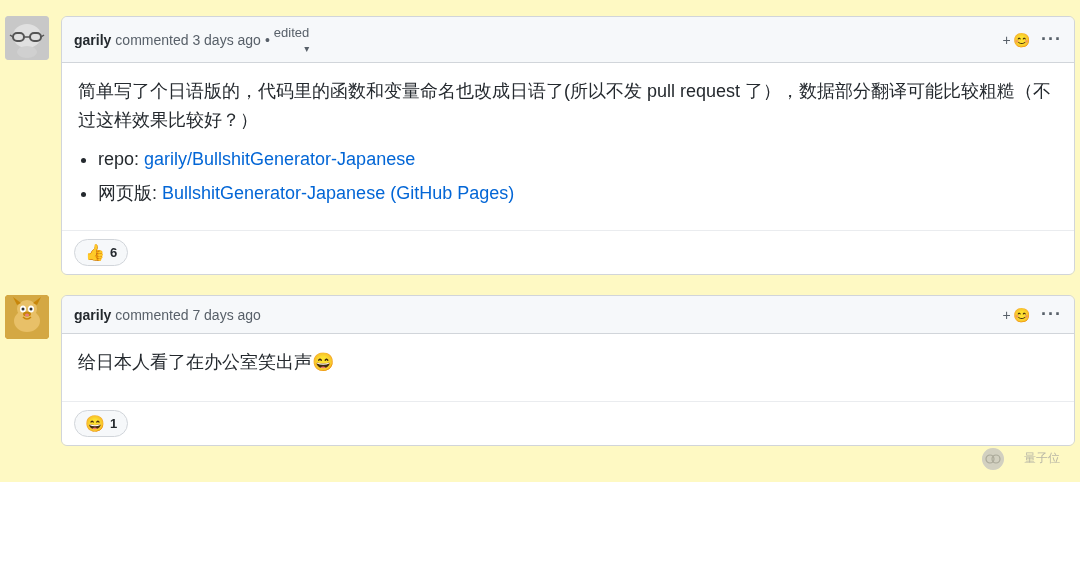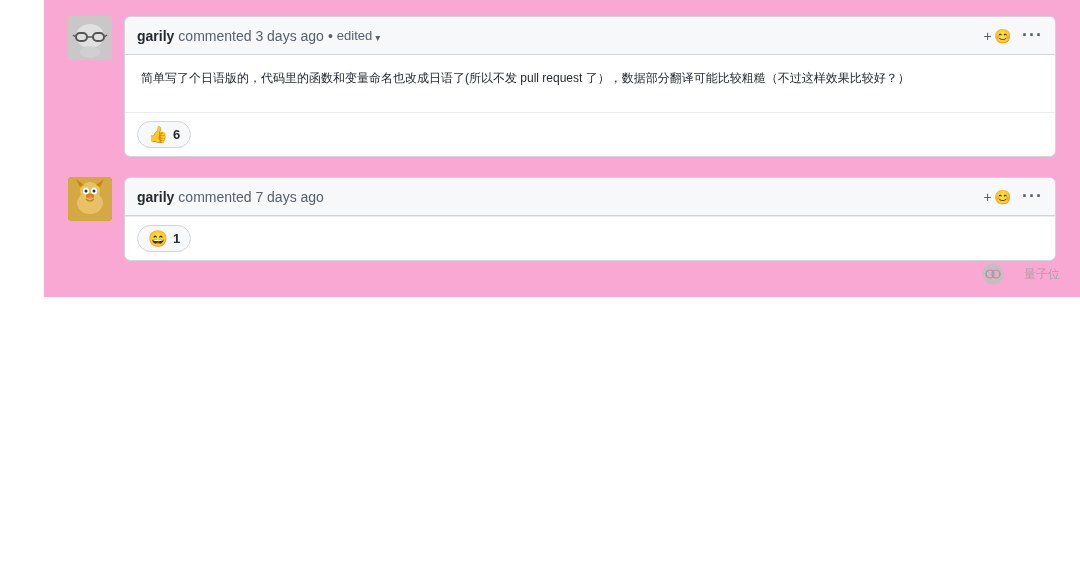"garily" .comments-container { background: #f9a8d4 -> #fef9c3; margin-left: 44px -> none; padding: 16px 24px -> 16px 5px }
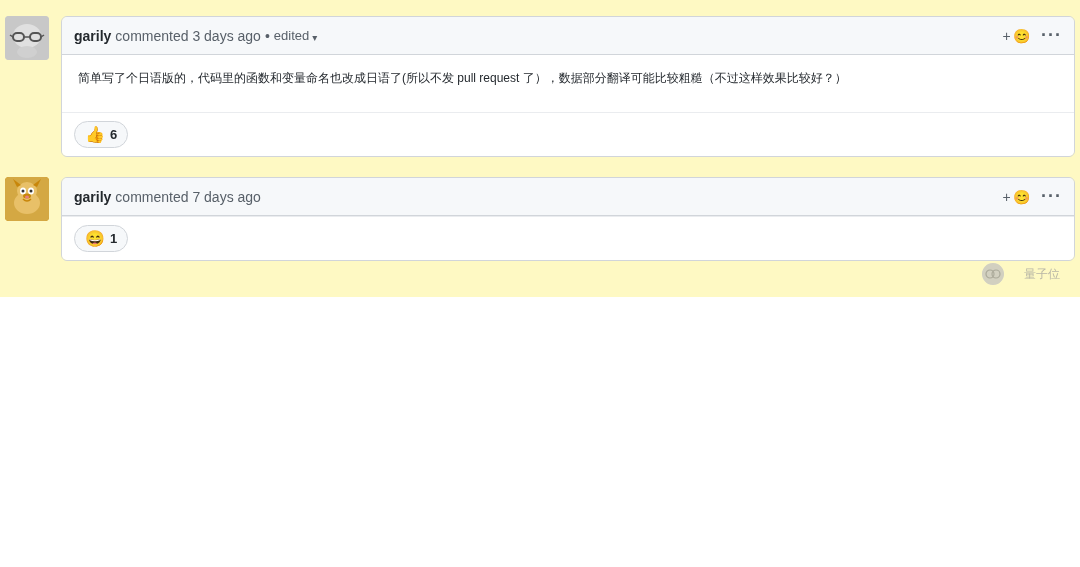"edited" .edited-badge { flex-direction: none -> column }
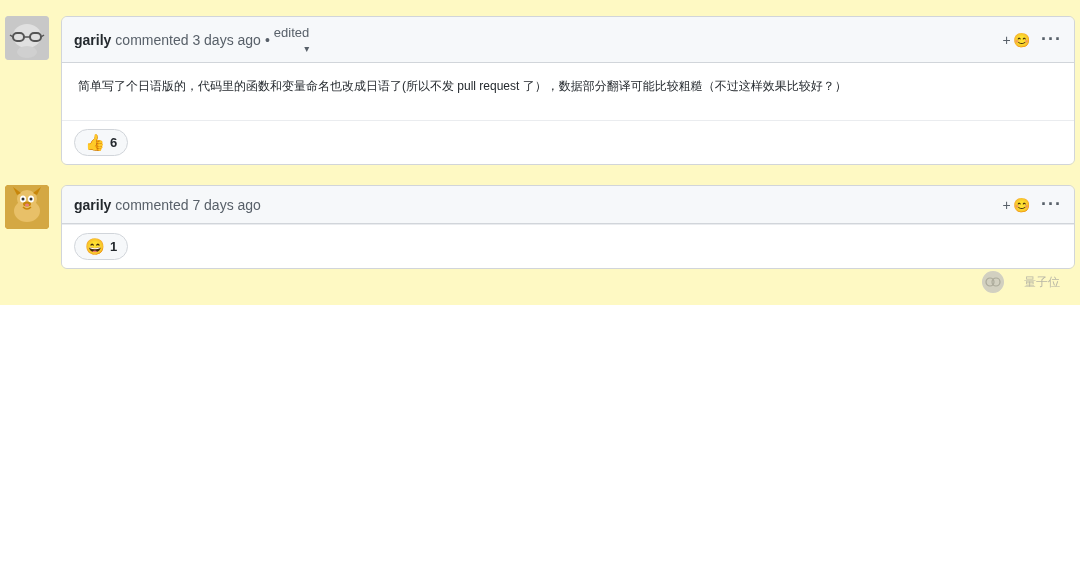"简单写了个日语版的，代码里的函数和变量命名也改成日语了(所以不发 pull" .comment-body { font-size: 12px -> 18px }
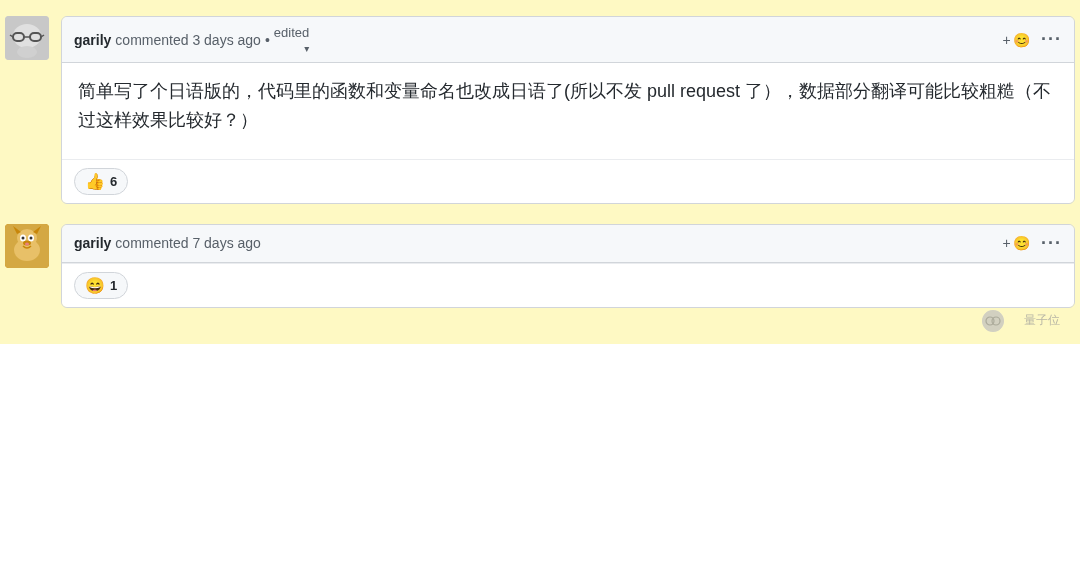"repo: garily/BullshitGenerator-Japanese" ul { html: none -> <ul> <li><span>repo: </span><a>garily/BullshitGenerator-Japanese</a></li> <li><span>网页版: </span><a>BullshitGenerator-Japanese (GitHub Pages)</a></li> </ul> }
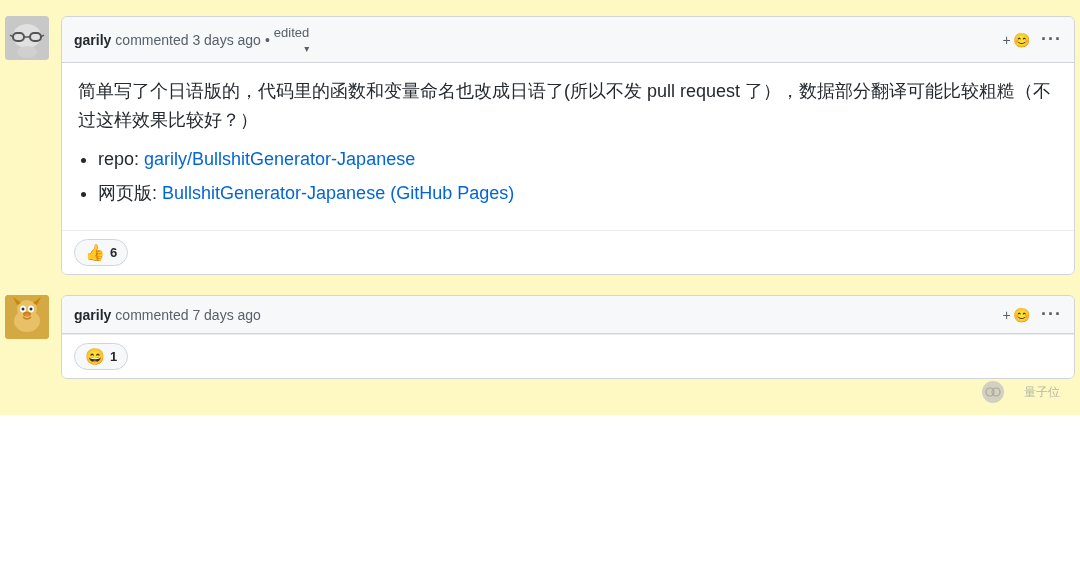"给日本人看了在办公室笑出声😄" div.comment-body { html: none -> <div> <p>给日本人看了在办公室笑出声😄</p> </div> }
